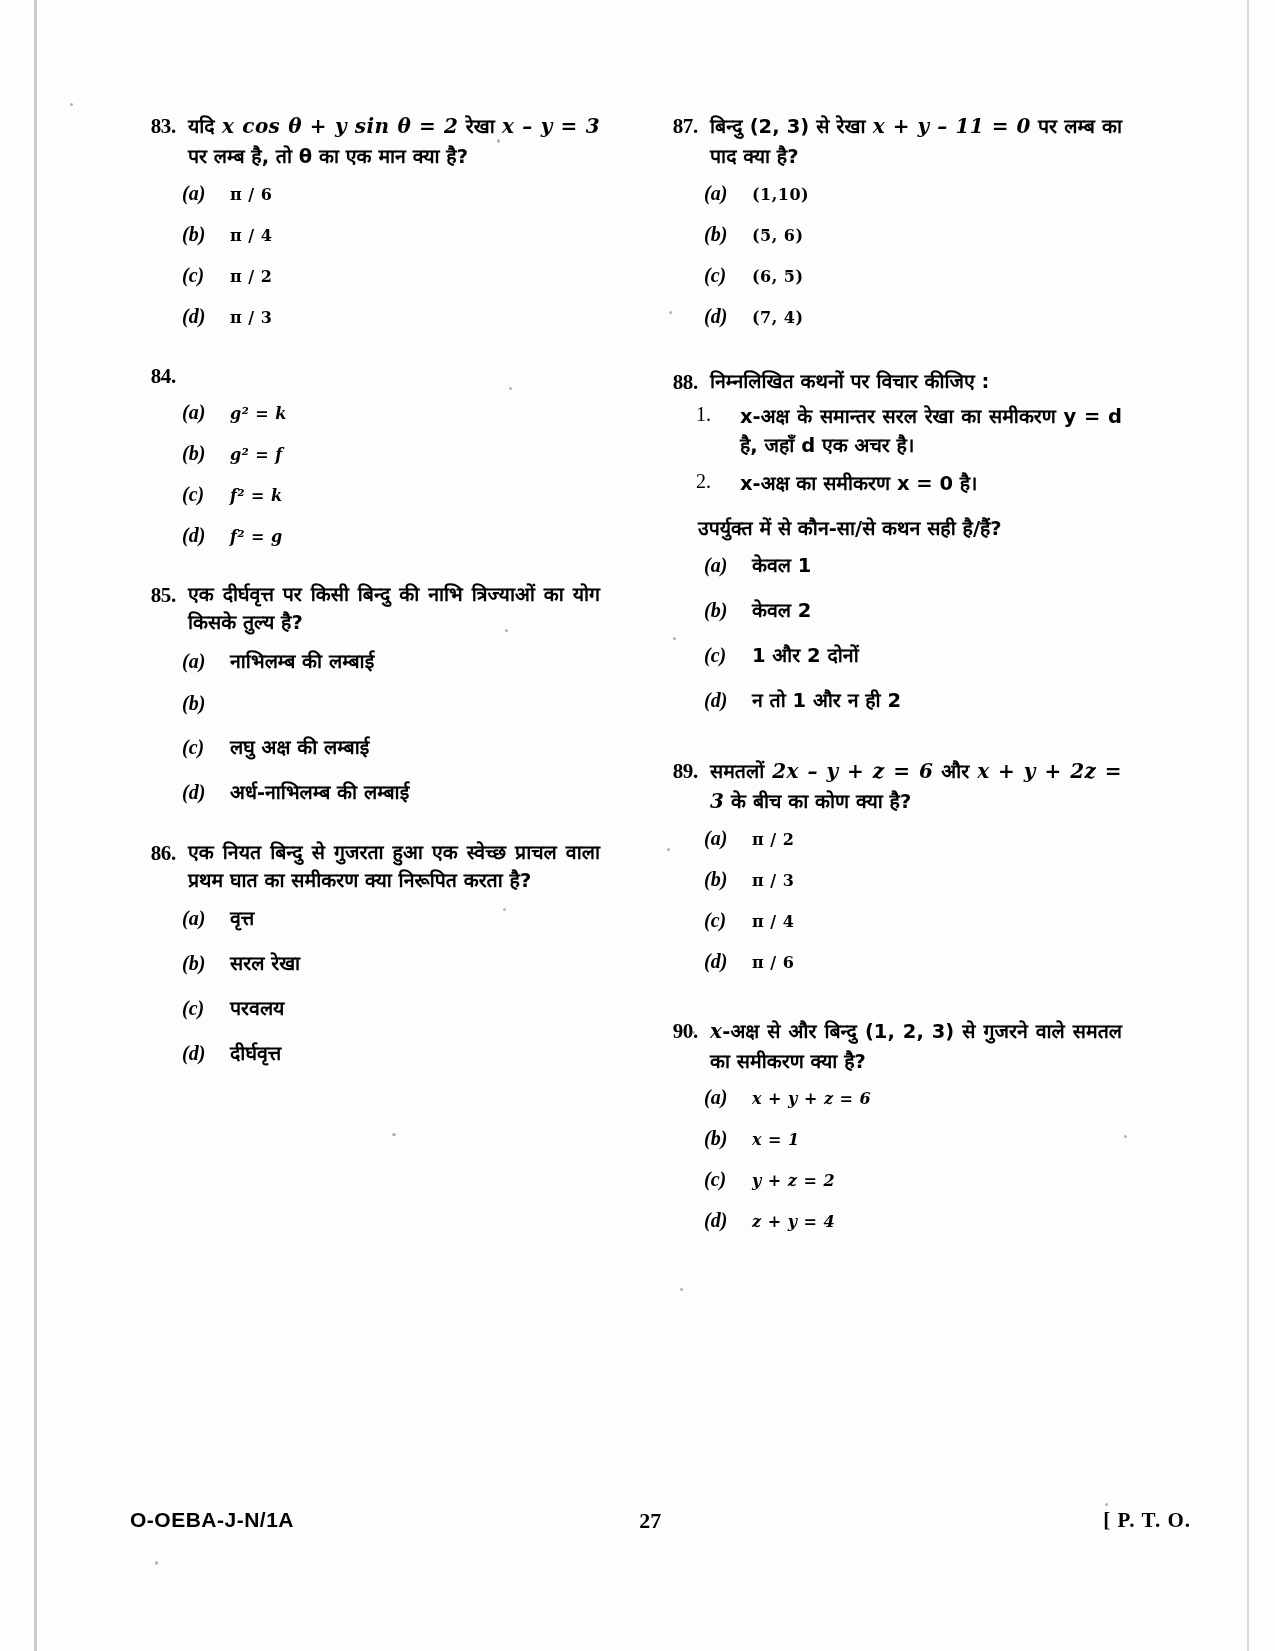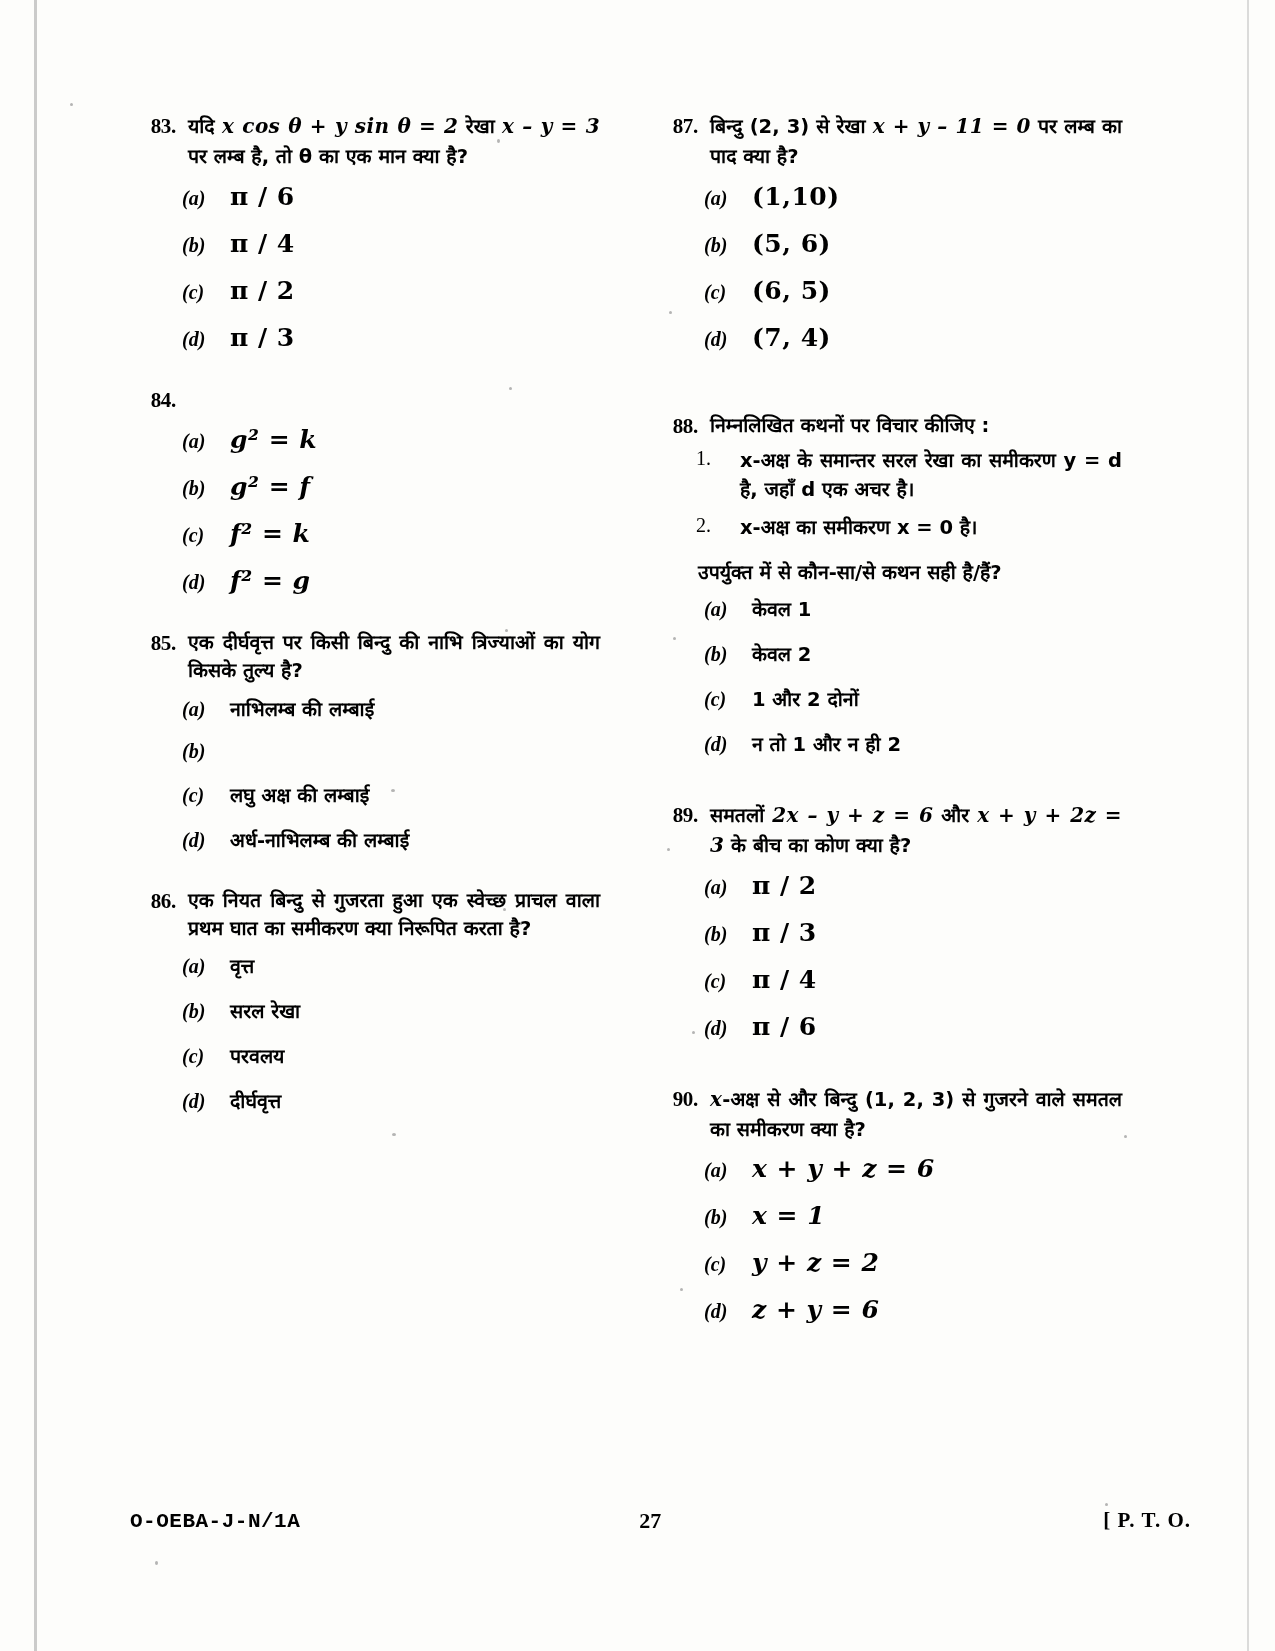"π / 6" .opt-val { font-size: 25px -> 16px }
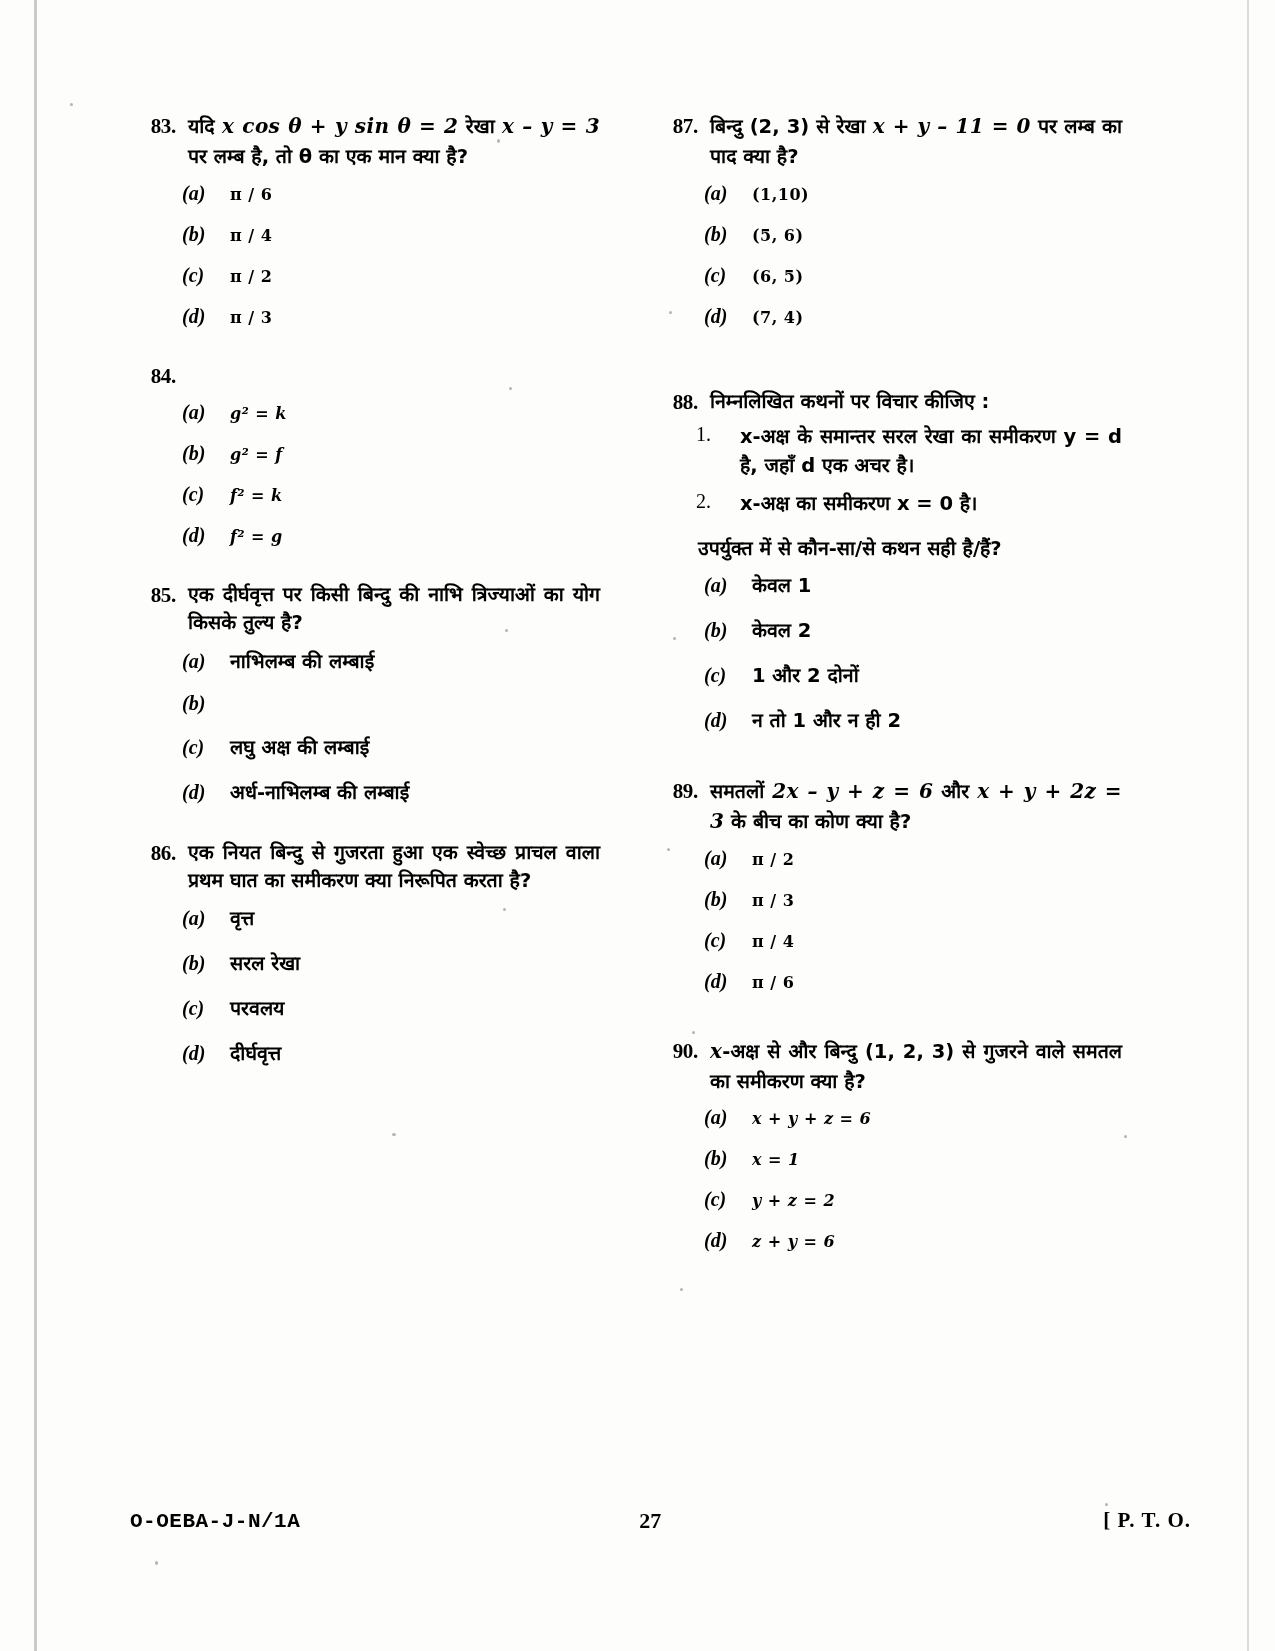"88." div.q { margin-top: 60px -> 40px }
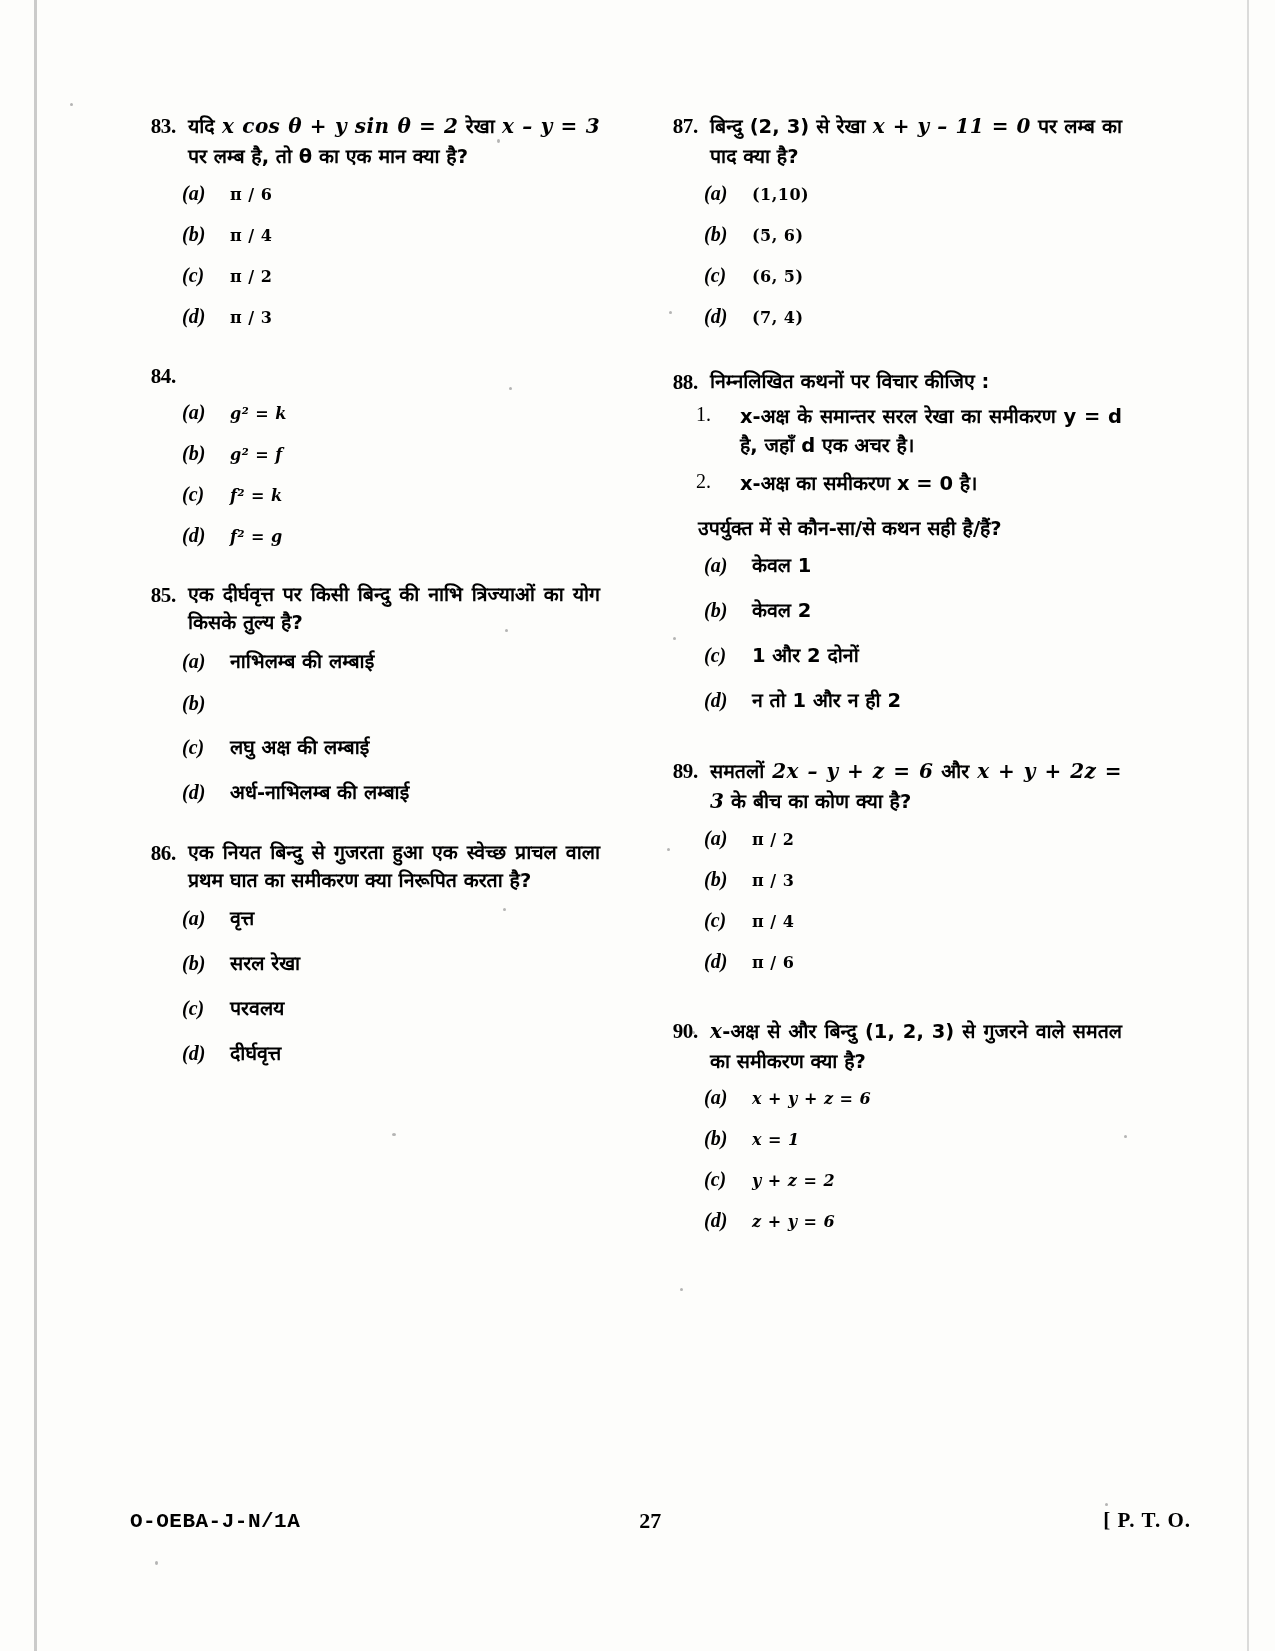"z + y = 6" span.opt-val { text: 6 -> 4 }
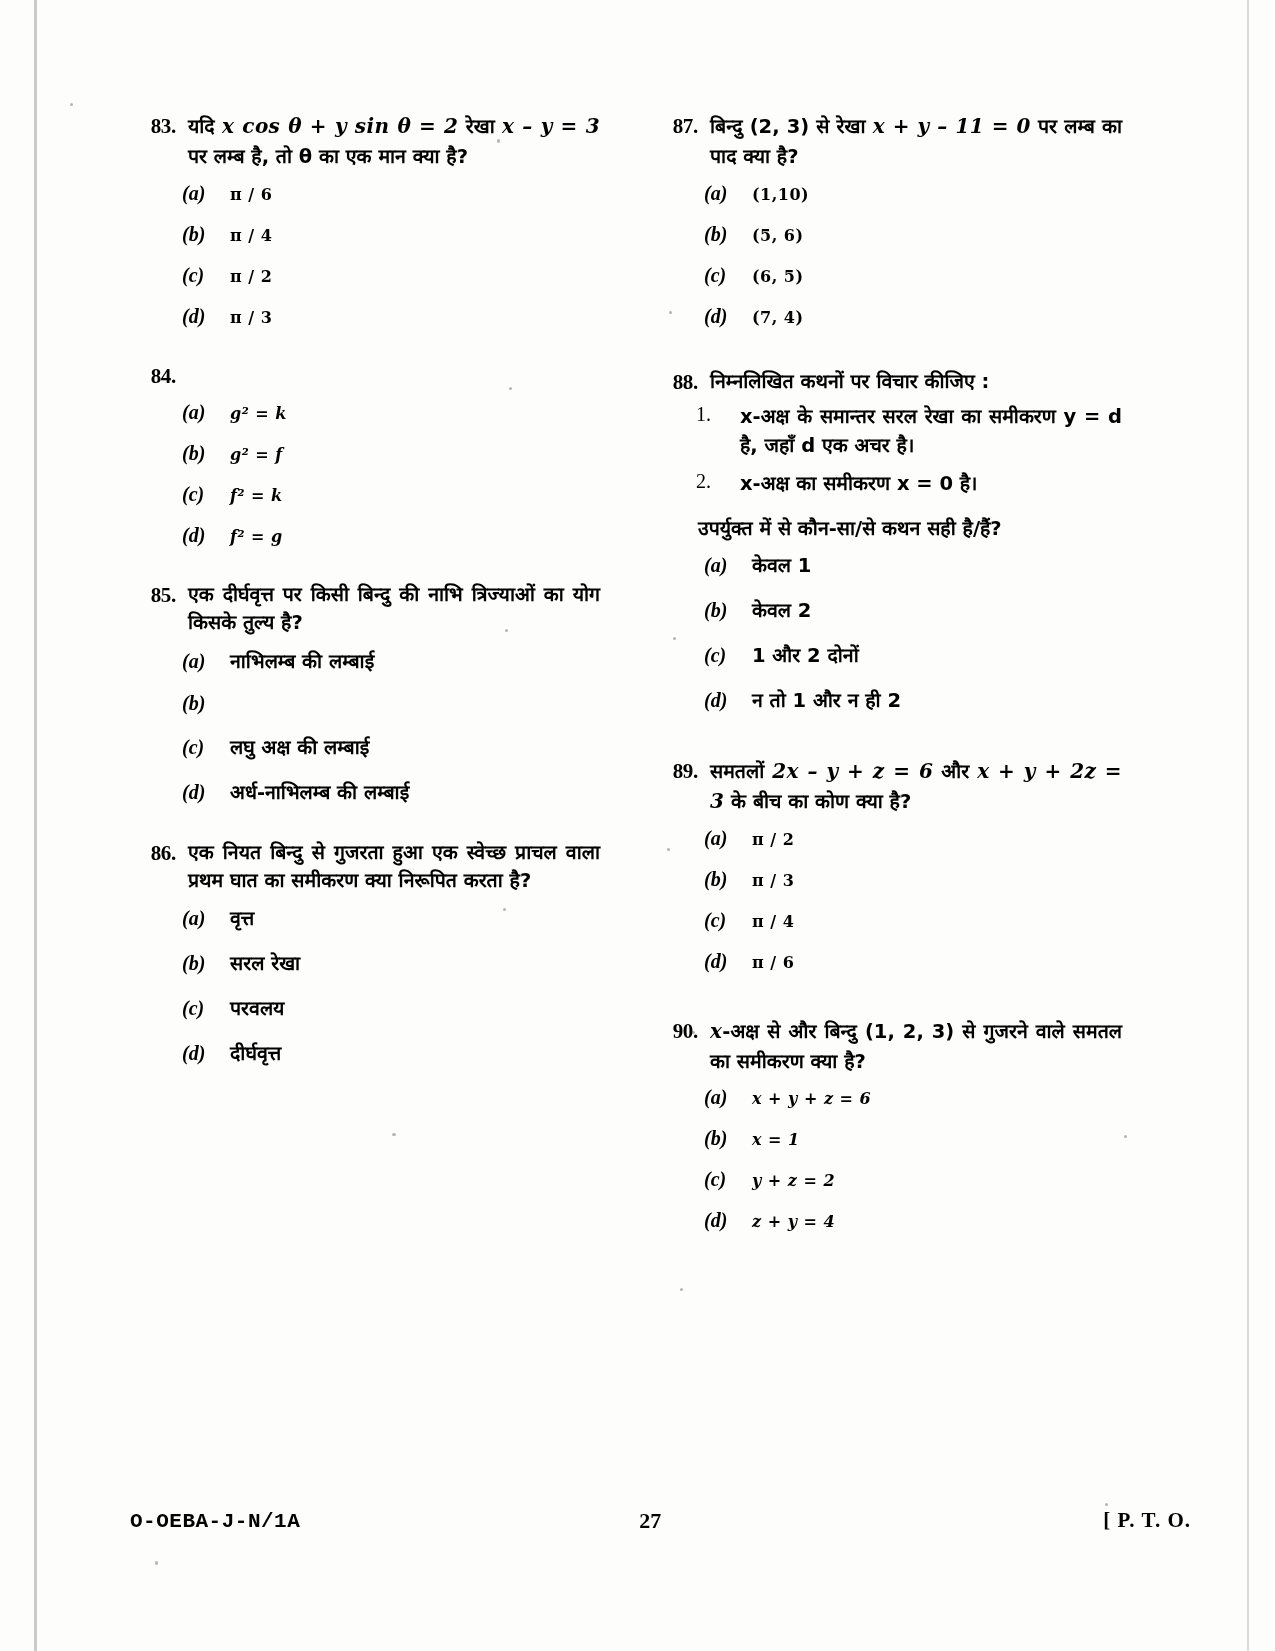"O-OEBA-J-N/1A" .f-code { font-family: Liberation Mono, monospace -> Liberation Sans, sans-serif }
